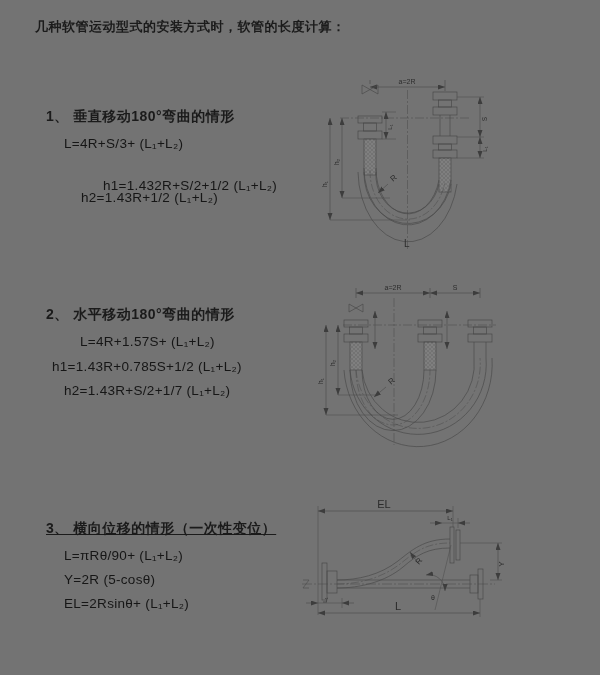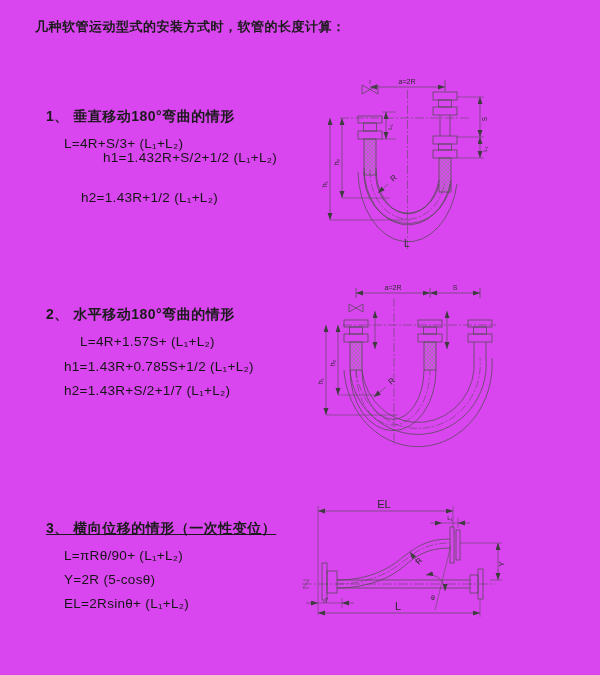"几种软管运动型式的安装方式时，软管的长度计算：" .page { background: #d946ef -> #737373 }
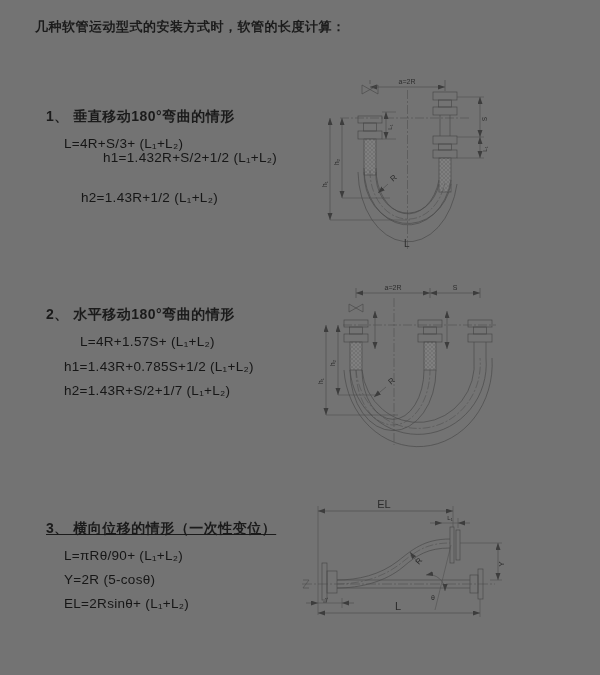"h1=1.432R+S/2+1/2 (L₁+L₂)" div.abs { top: 150px -> 178px }
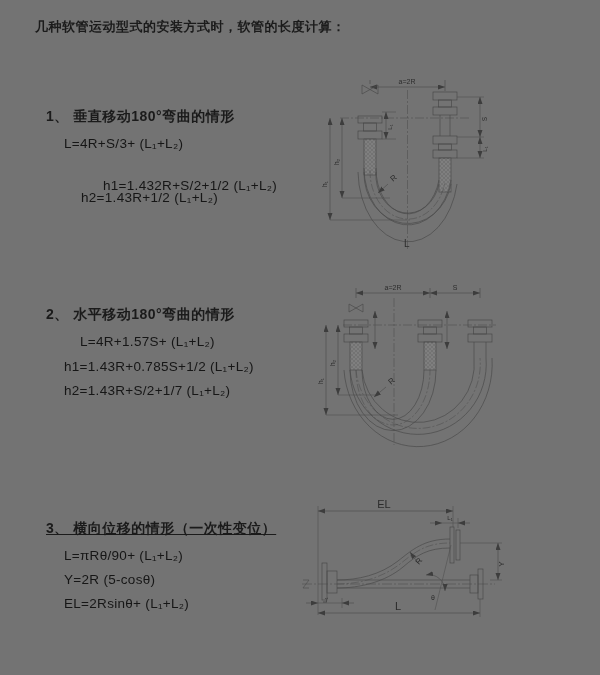"h1=1.43R+0.785S+1/2 (L₁+L₂)" div.abs { left: 64px -> 52px }
